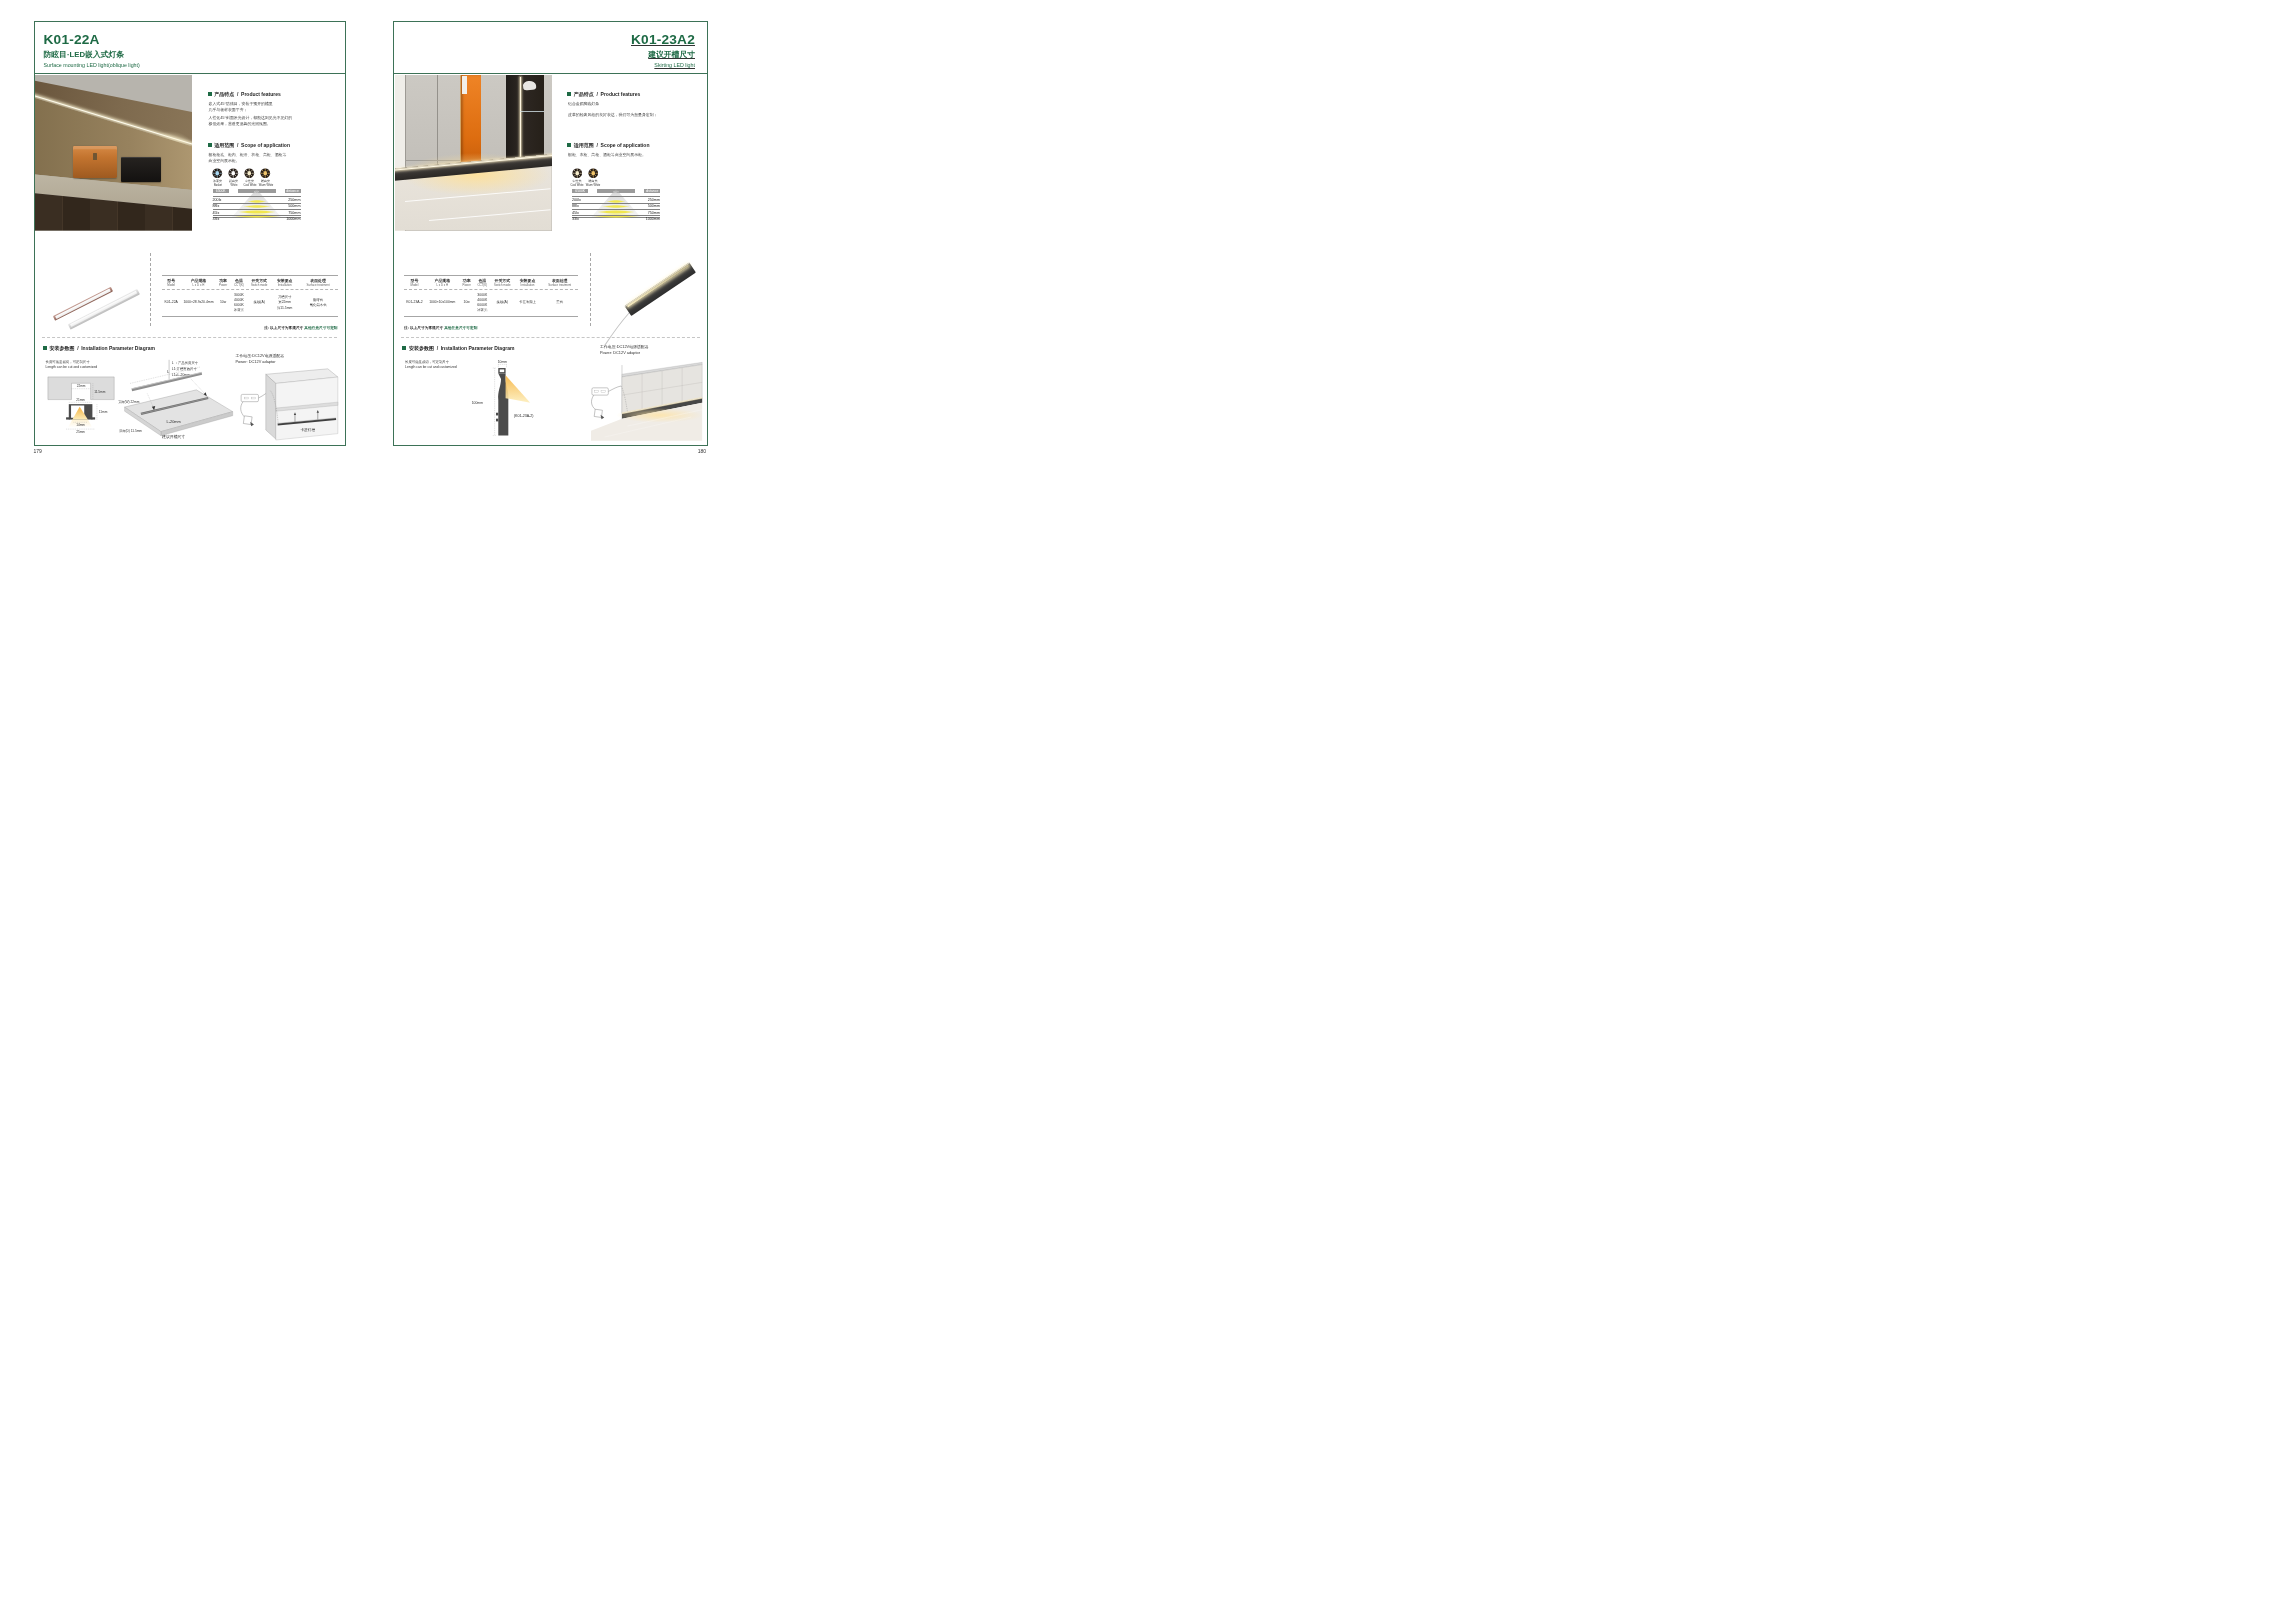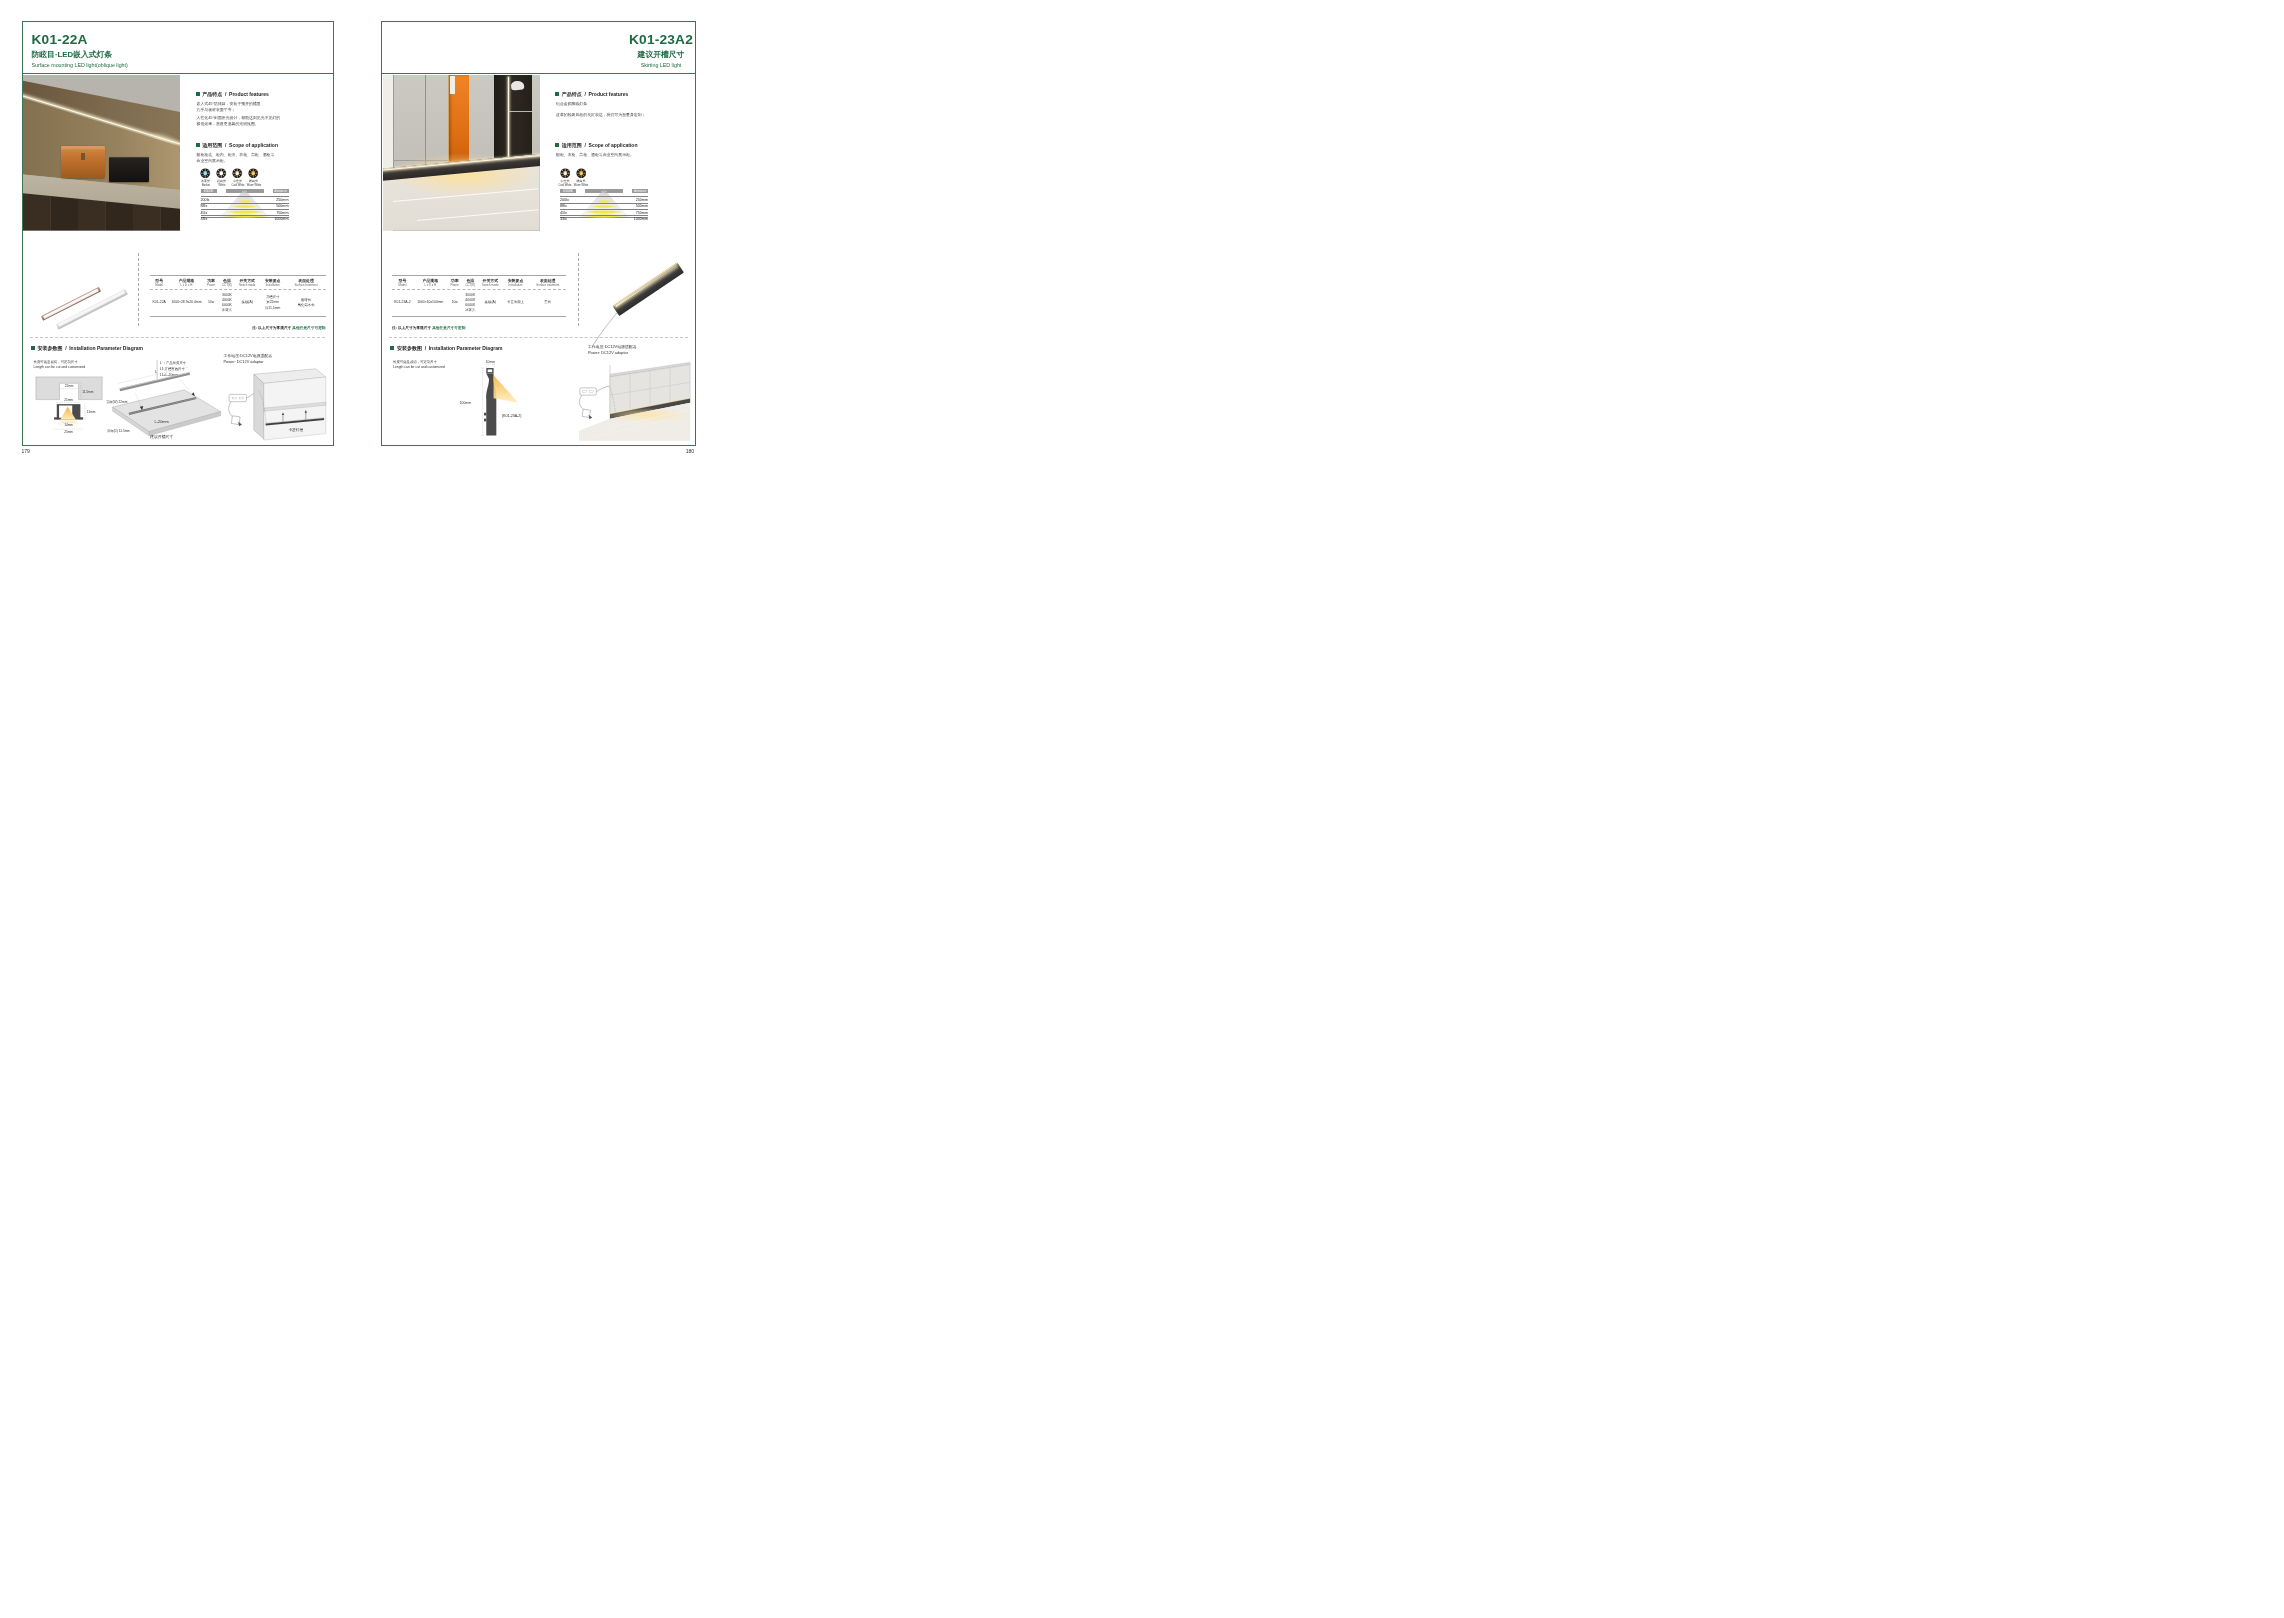"K01-22A" .canvas { margin-left: none -> 12px }
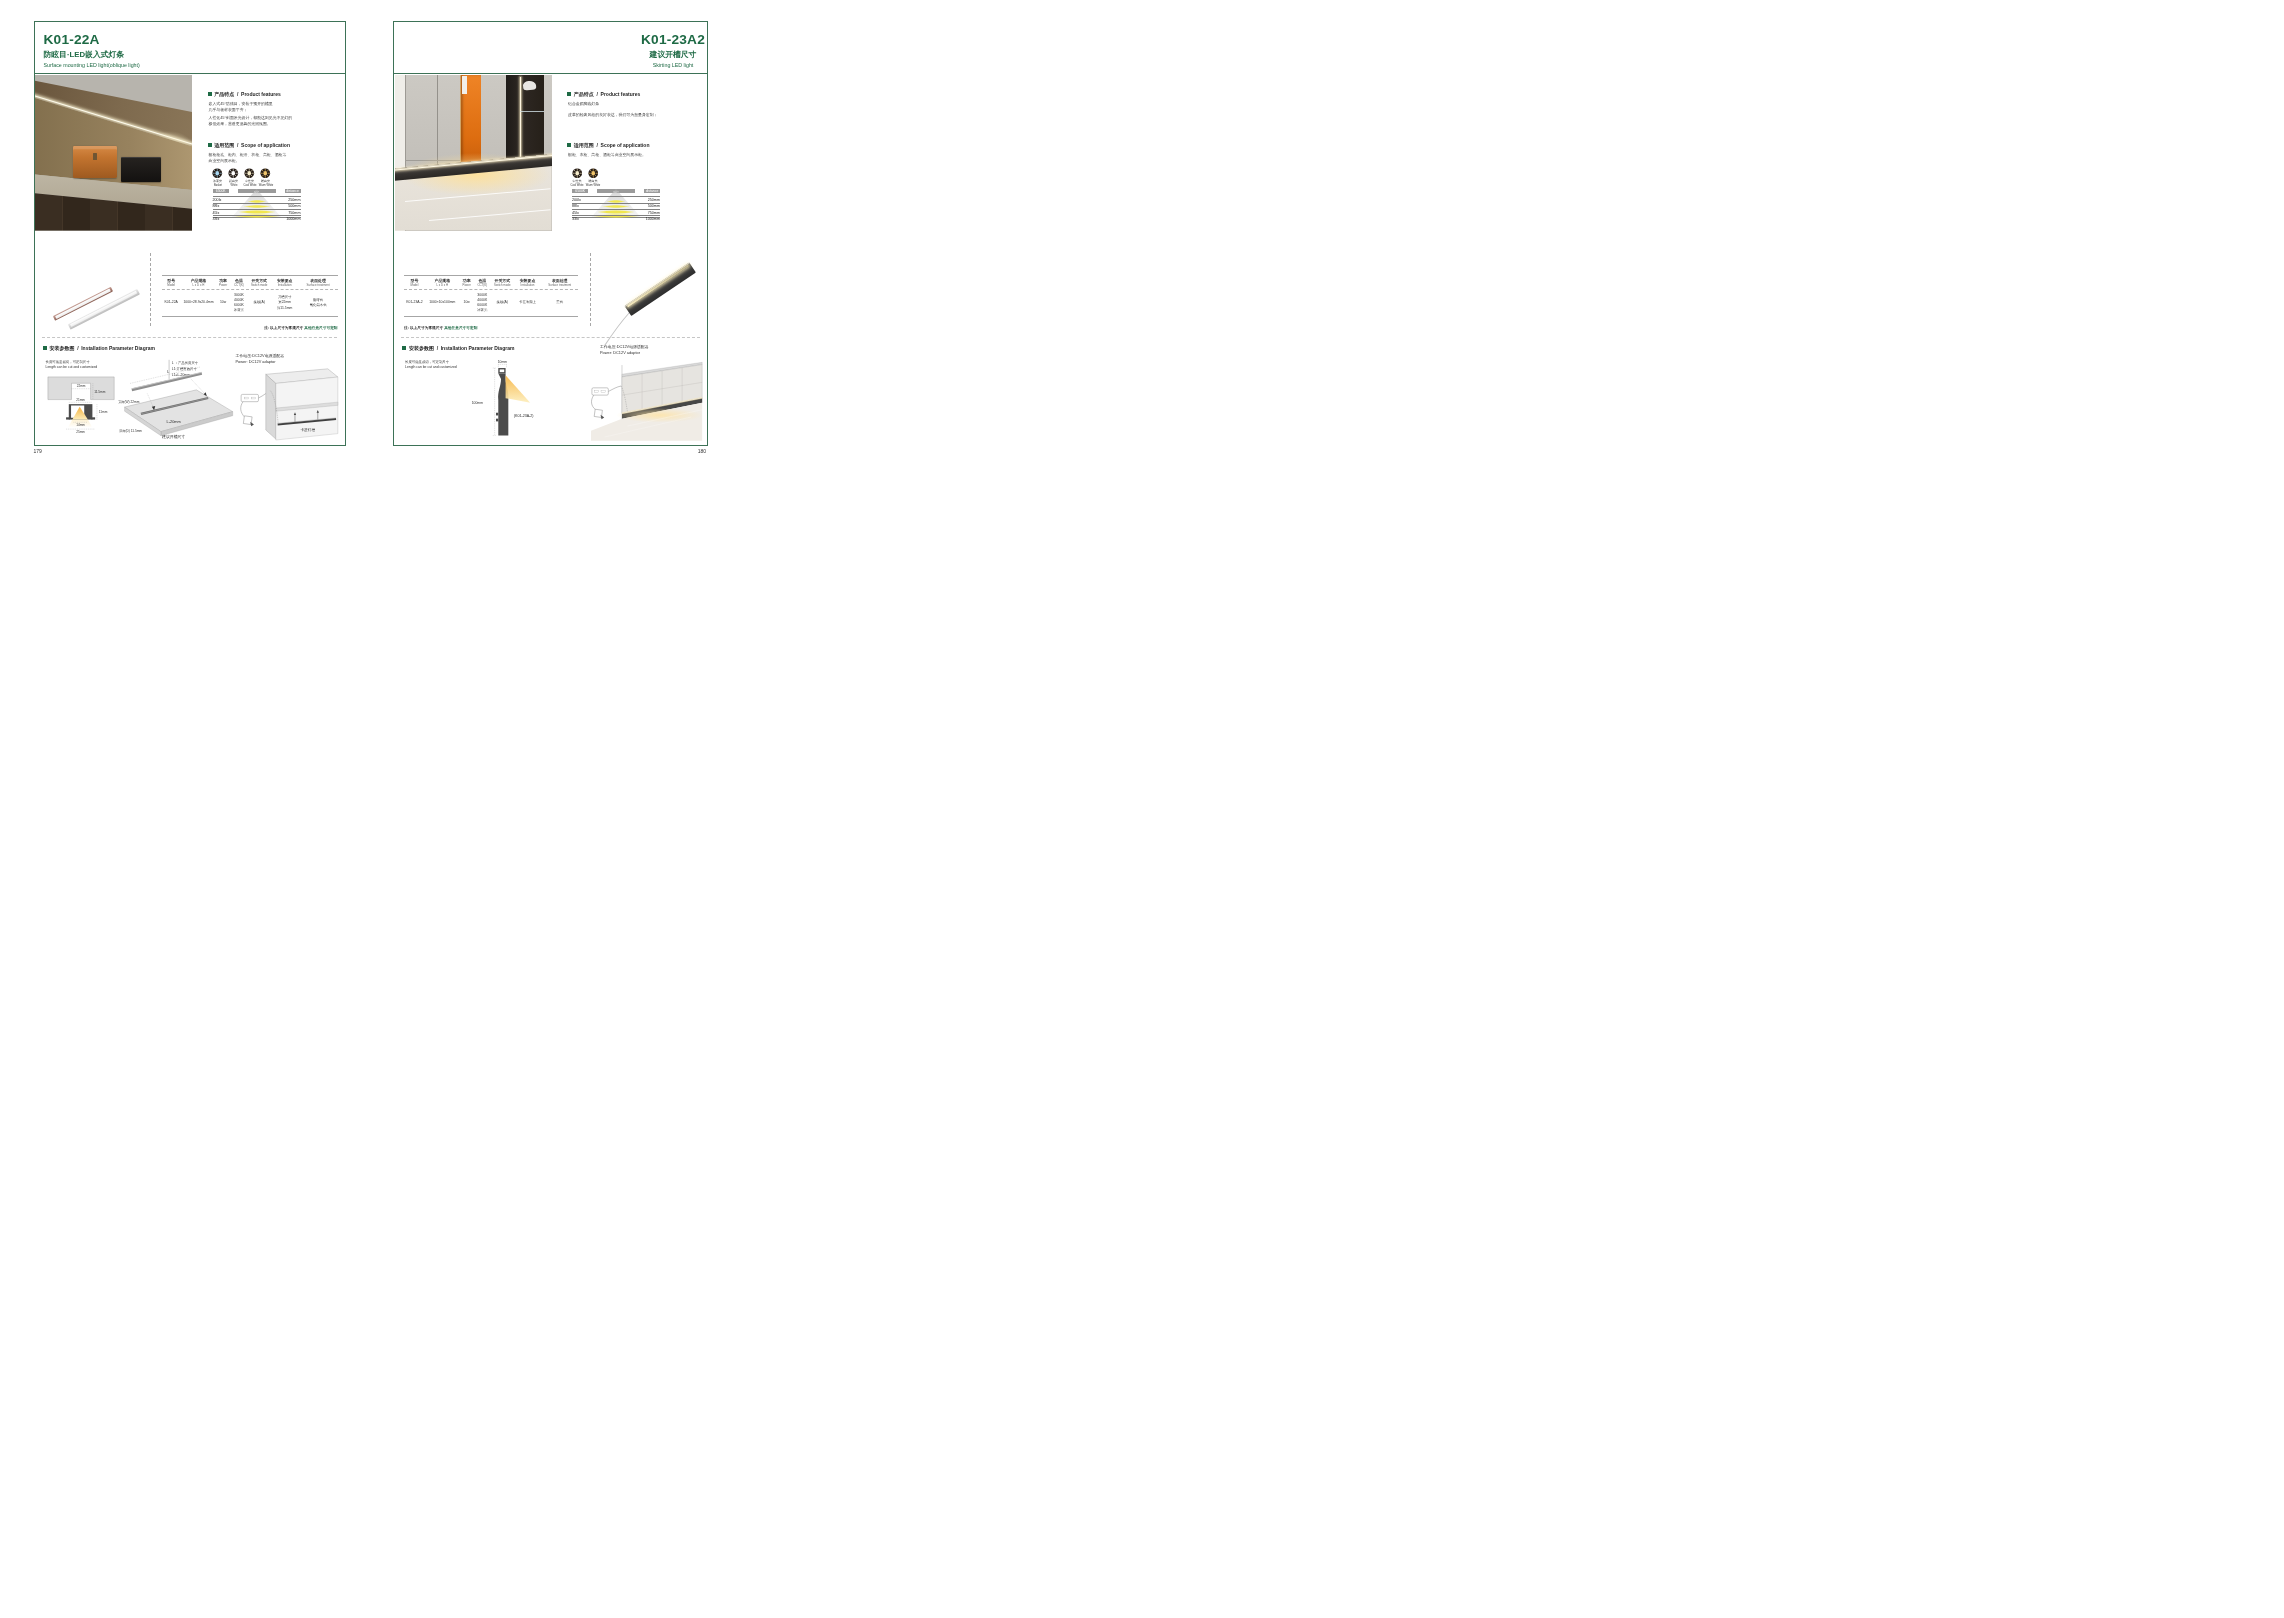"K01-23A2" .titleblock.tright { right: 2px -> 12px; text-align: center -> right; text-decoration: none -> underline }
